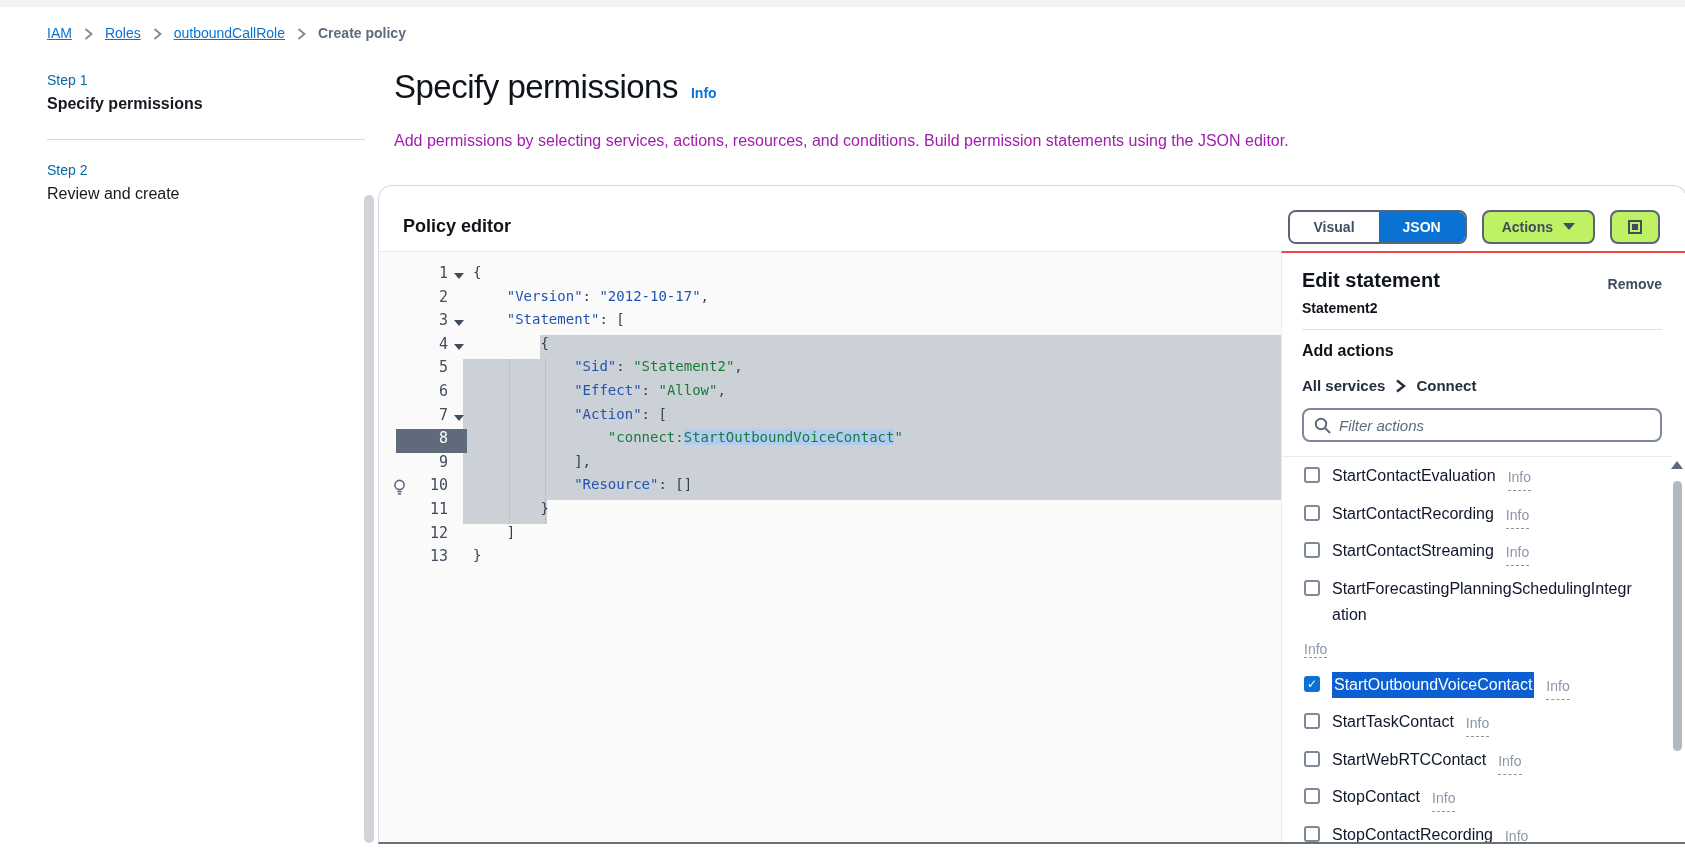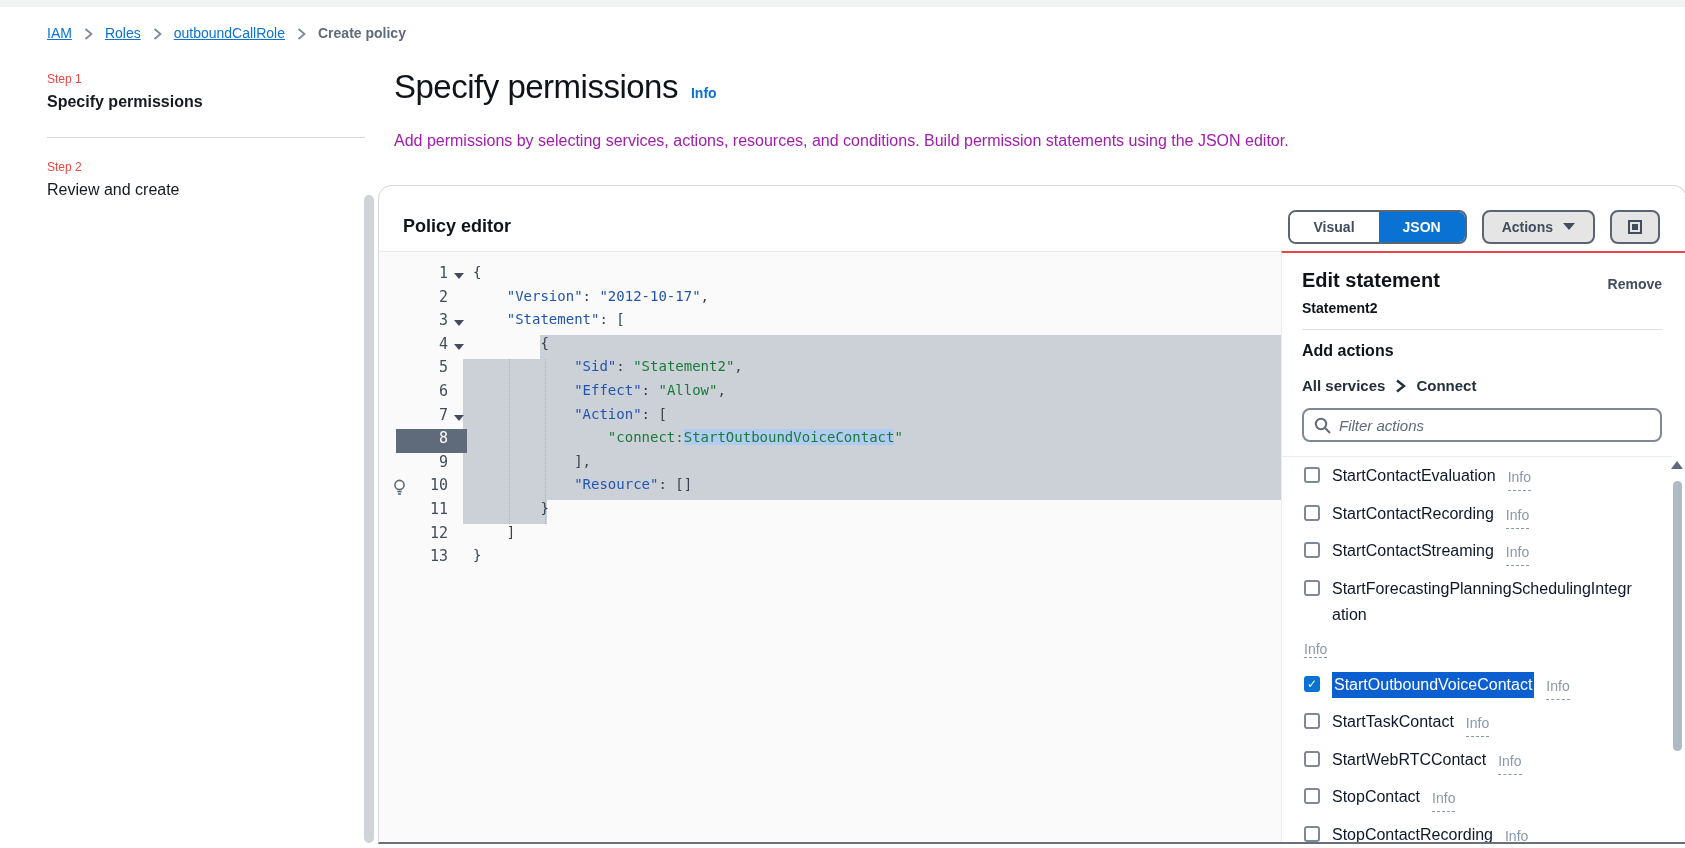"Step 1" .step-eyebrow { color: #ef4444 -> #0369a1; font-size: 12px -> 14px }
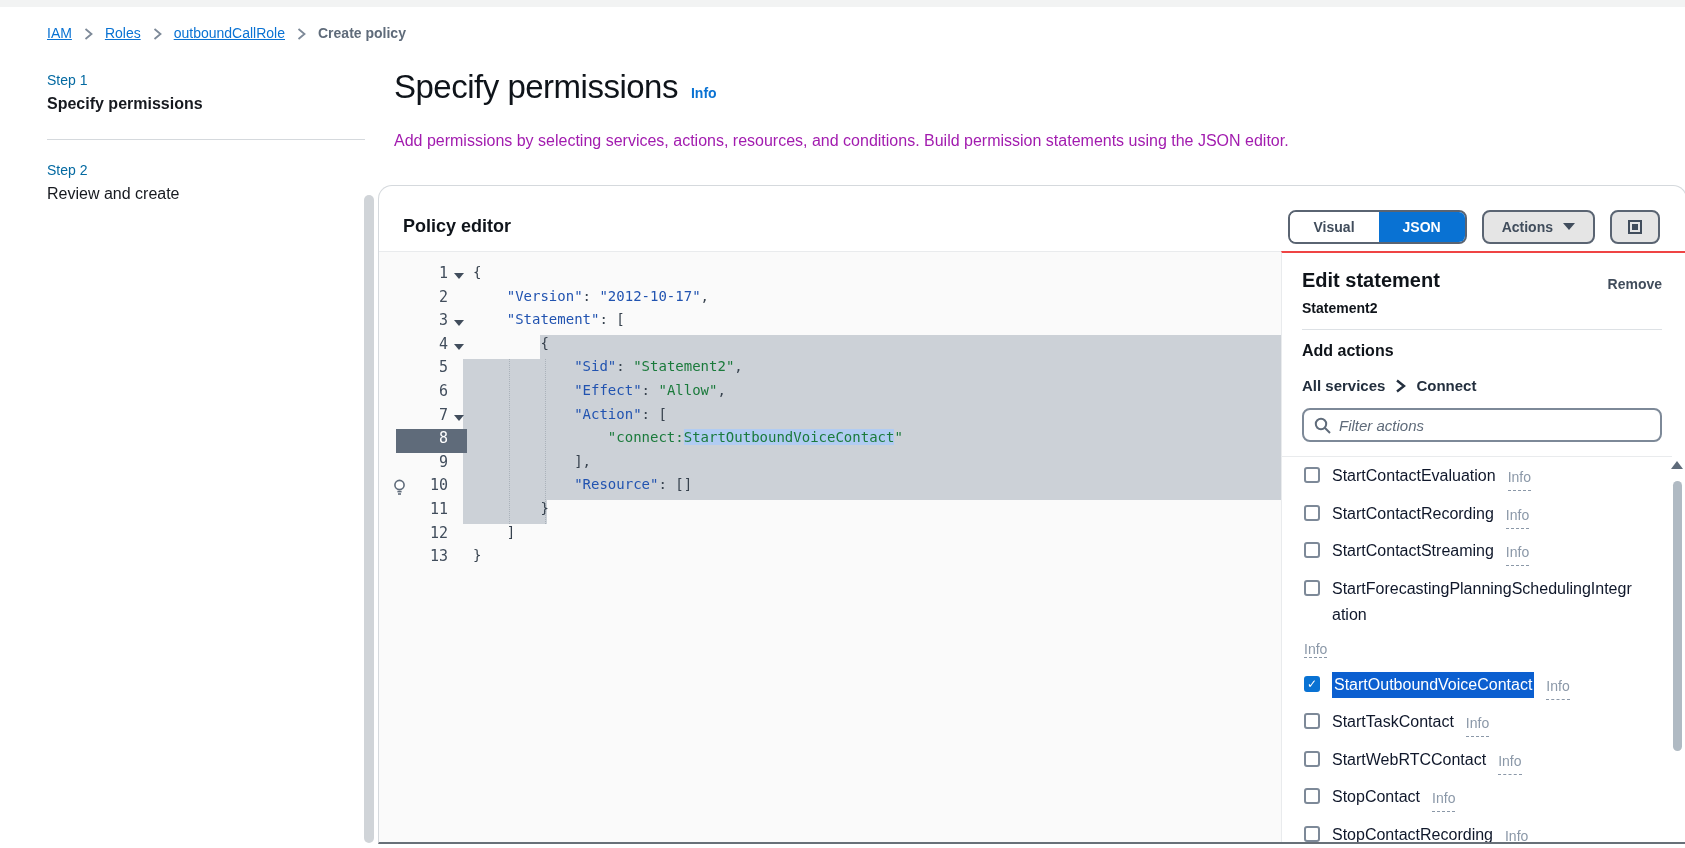"Actions" .btn { background: #e5e5e5 -> #bef264 }
